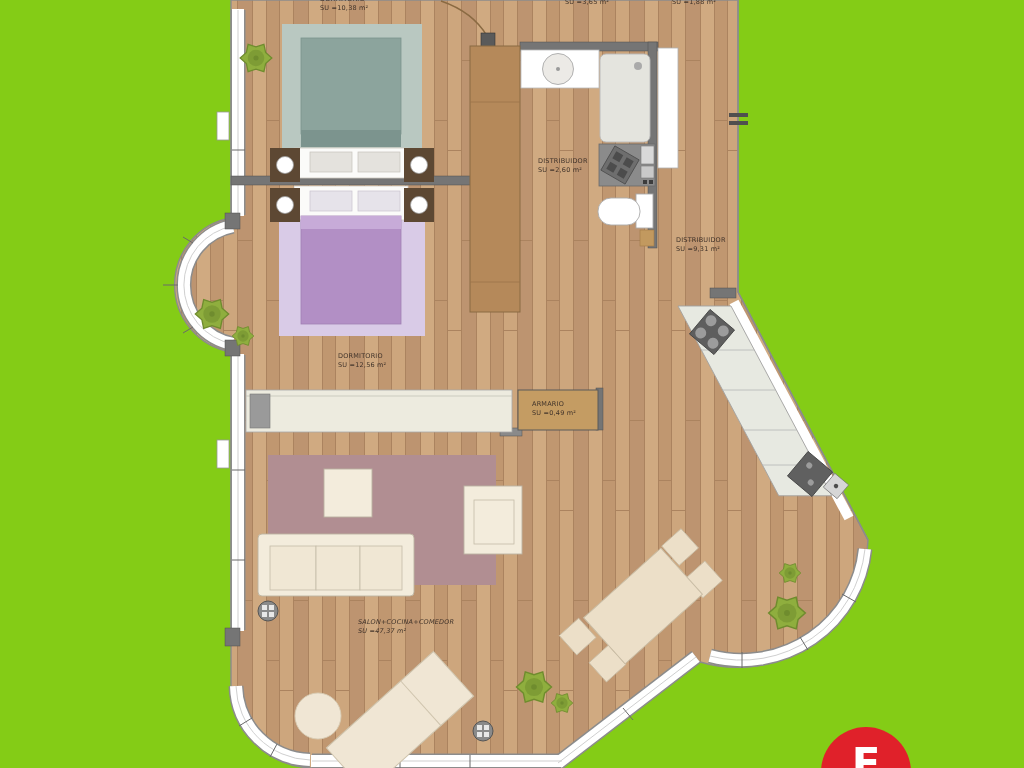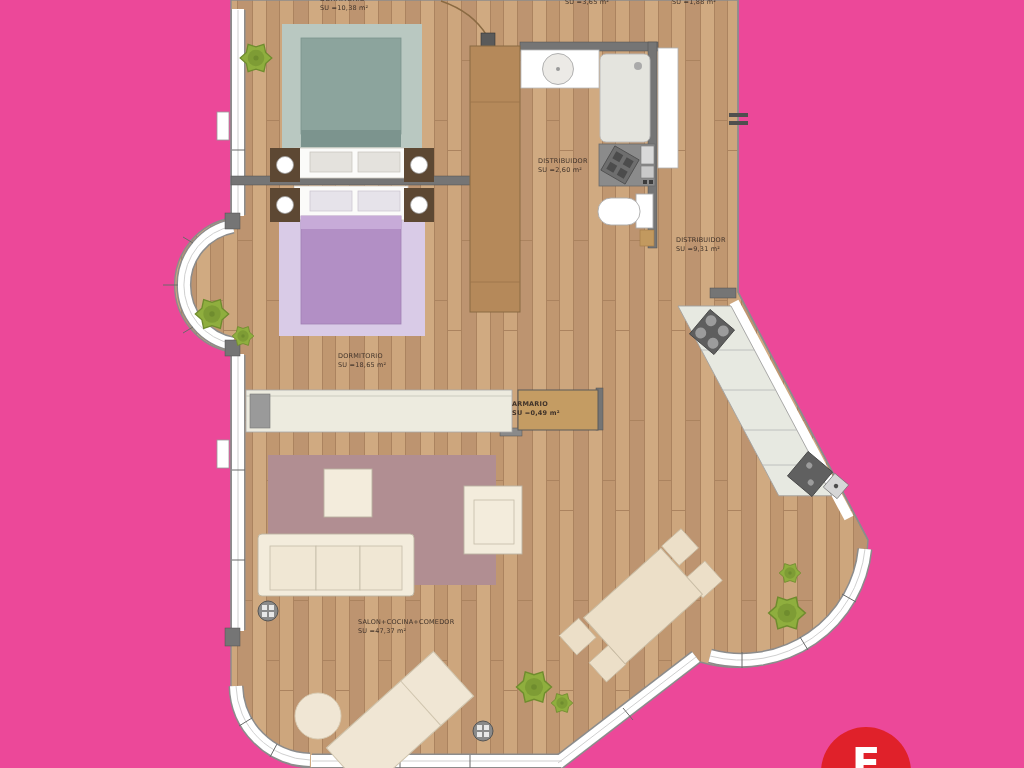"SU =10,38 m²" #stage { background: #ec4899 -> #84cc16 }
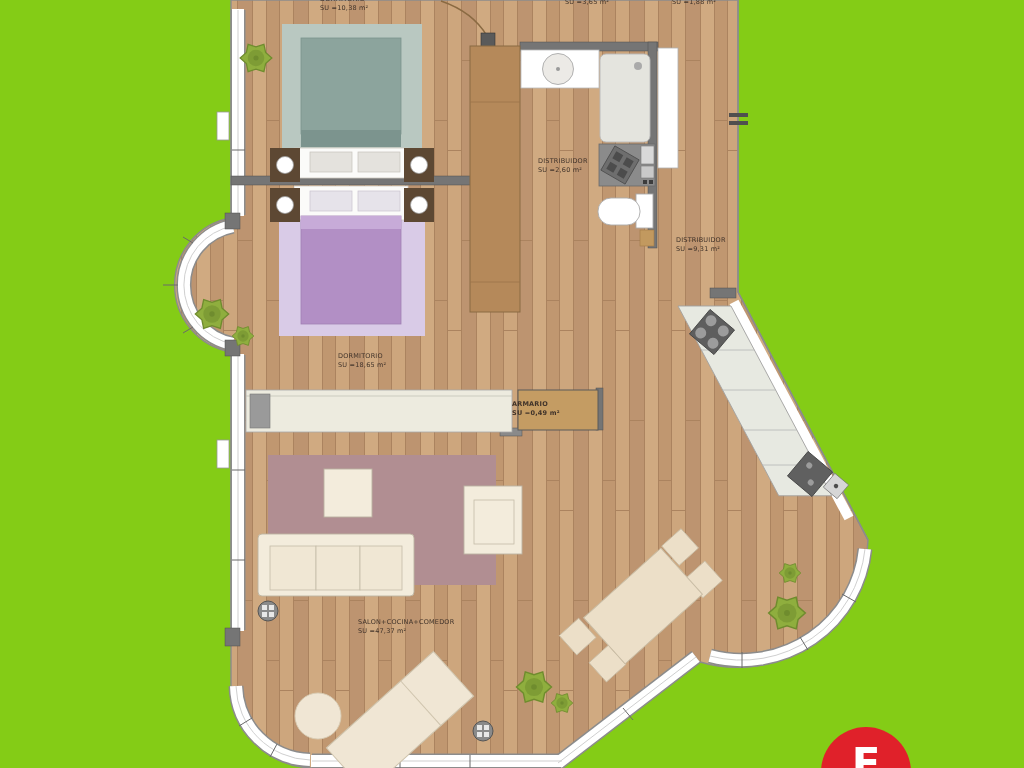"SU =18,65 m²" span { text: 18,65 -> 12,56 }
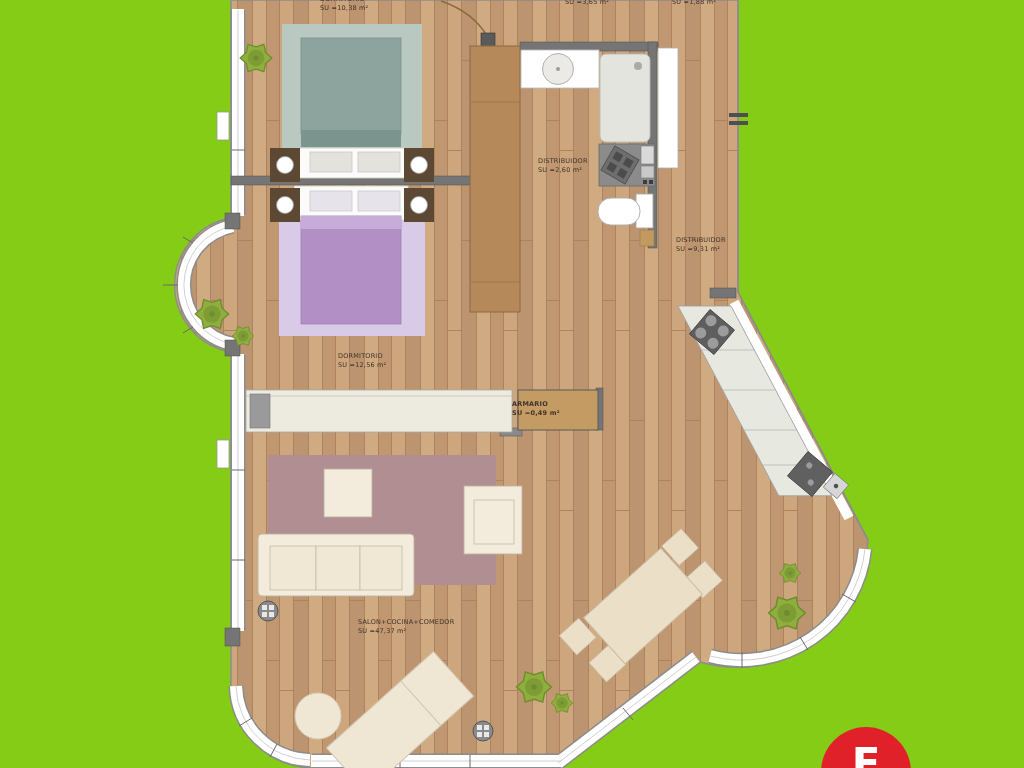"ARMARIO" div.lbl { font-weight: bold -> none; left: 512px -> 532px }
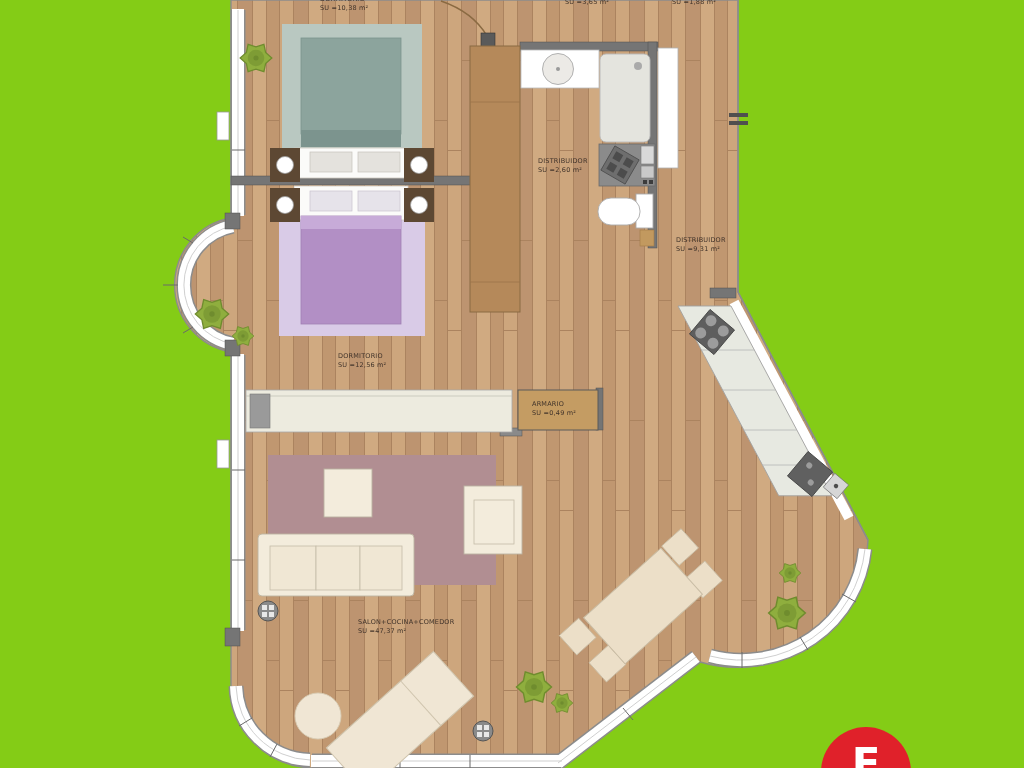"SALON+COCINA+COMEDOR" div.lbl { font-style: none -> italic }
